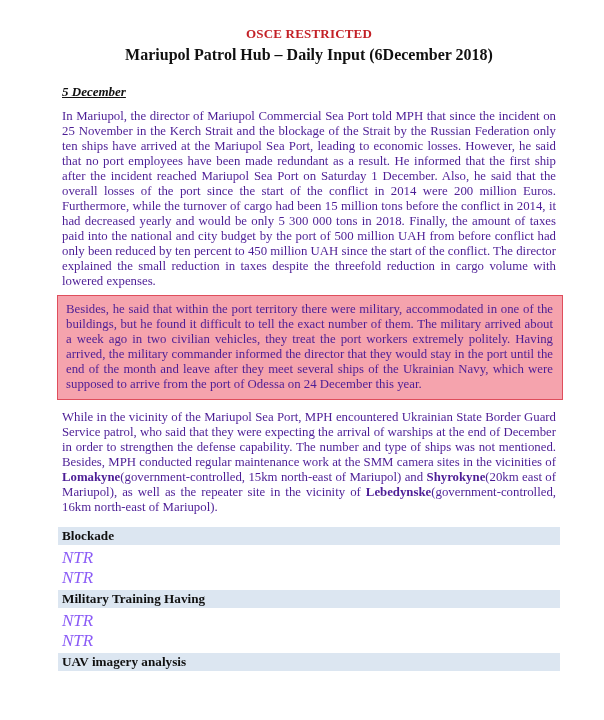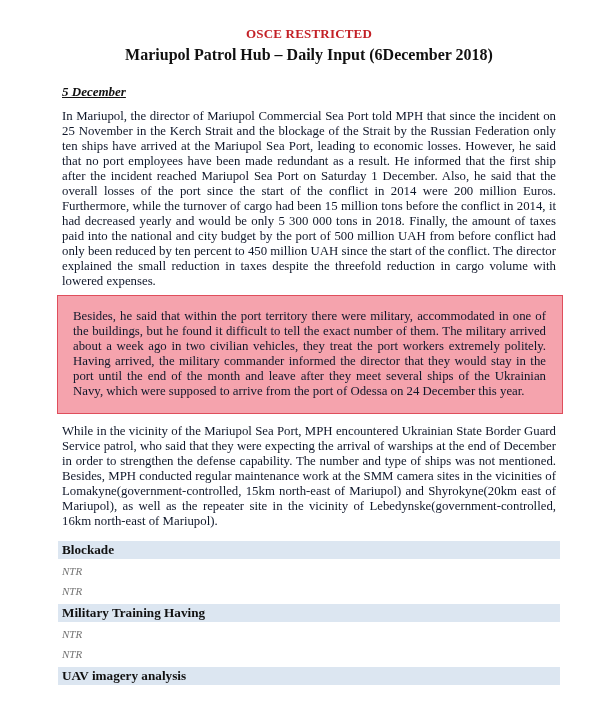"In Mariupol, the director of" .body-para { color: #0f172a -> #4c1d95 }
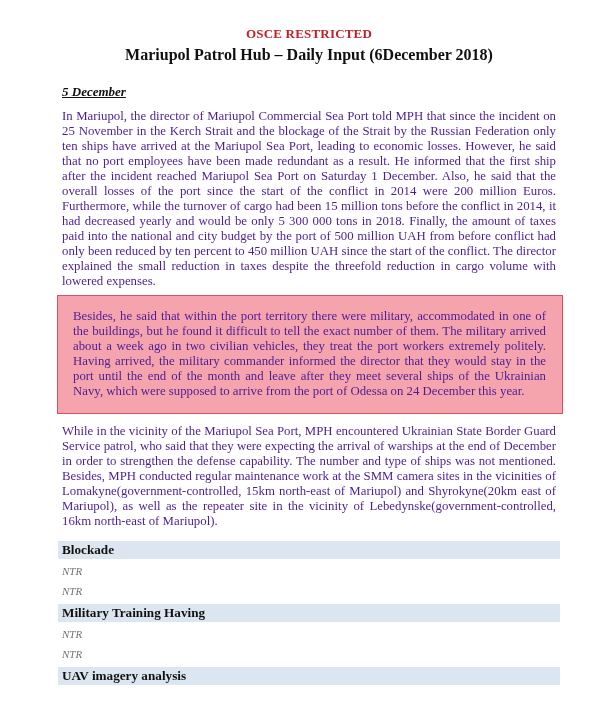"Besides, he said that within" .highlight-box .body-para { margin: 11px -> 4px }
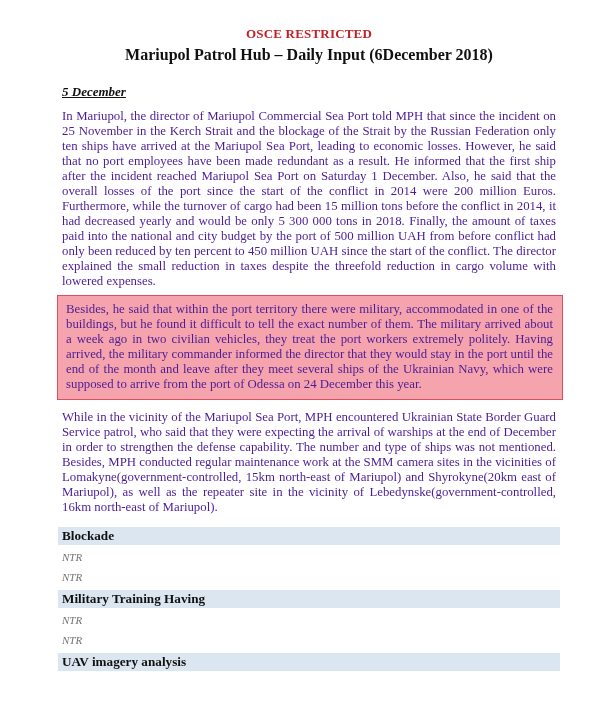"Lomakyne" .seg-bold { font-weight: normal -> bold }
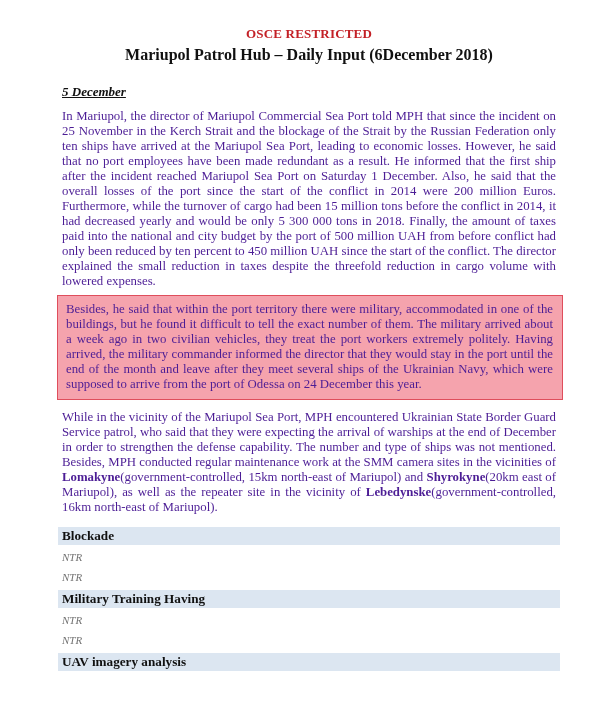"NTR" .ntr { color: #737373 -> #8b5cf6; font-size: 11px -> 17px }
